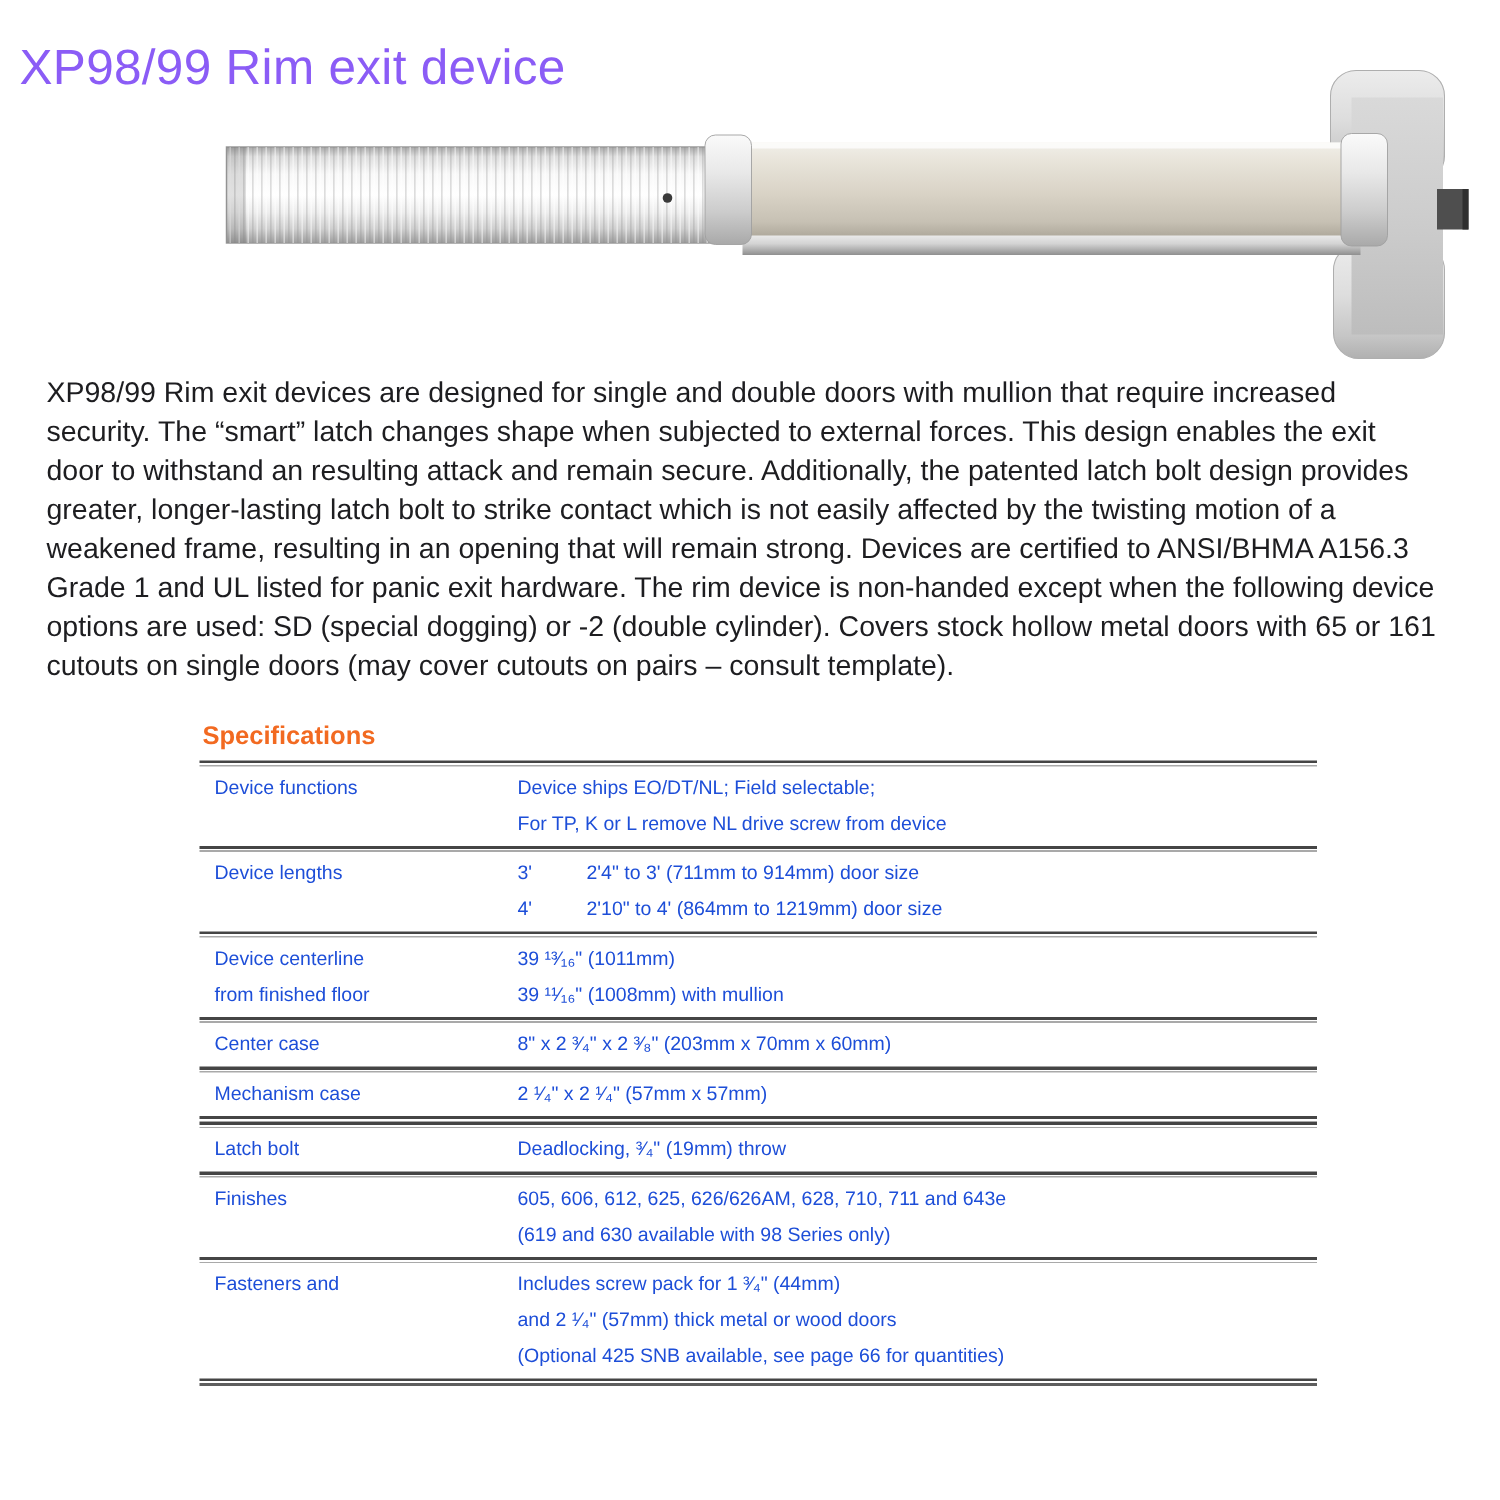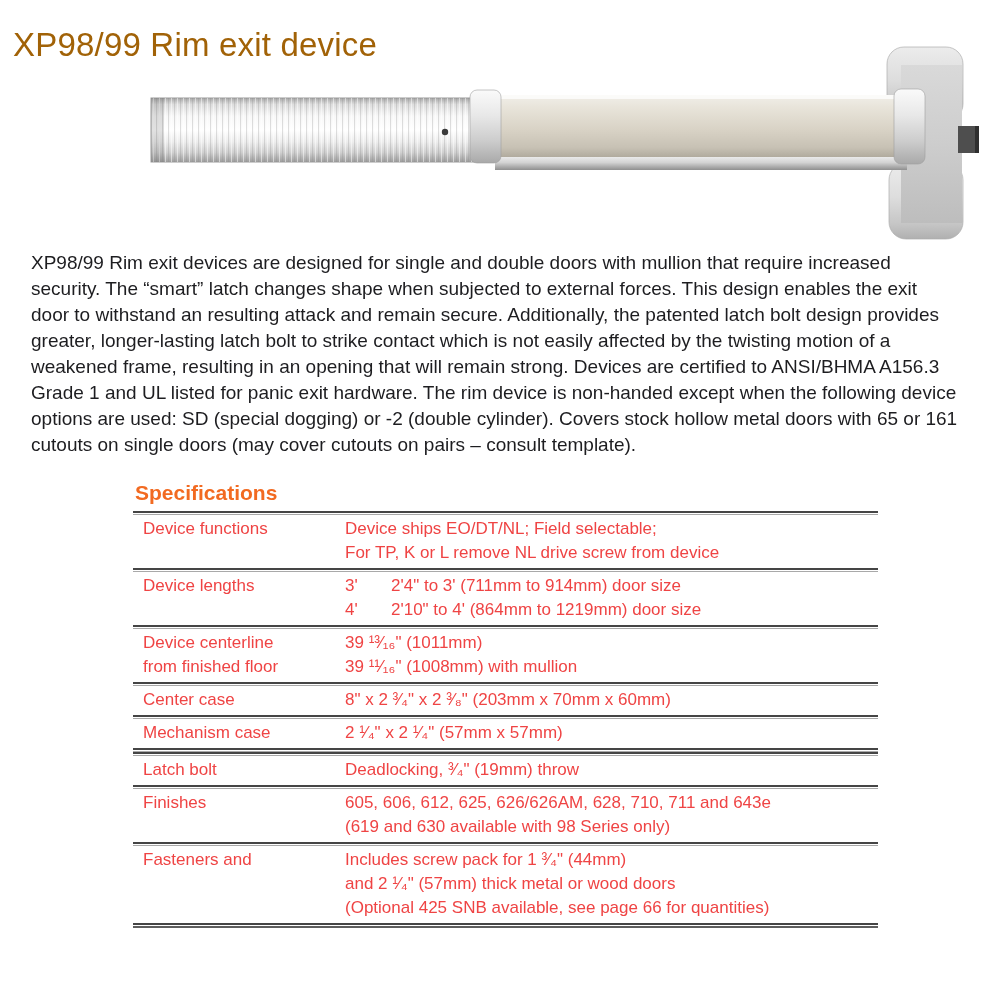"XP98/99 Rim exit device" .page-title { color: #a16207 -> #8b5cf6 }
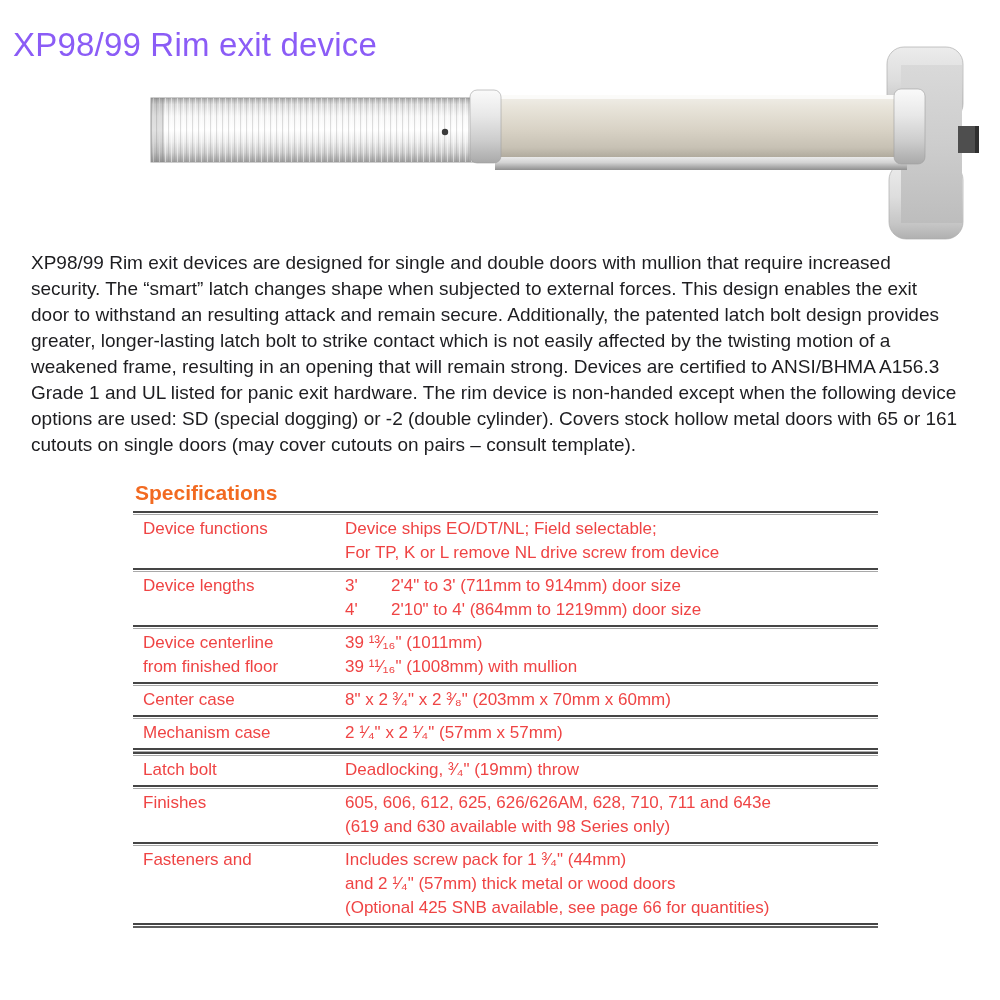"Specifications" .specs-heading { font-size: 21px -> 17px }
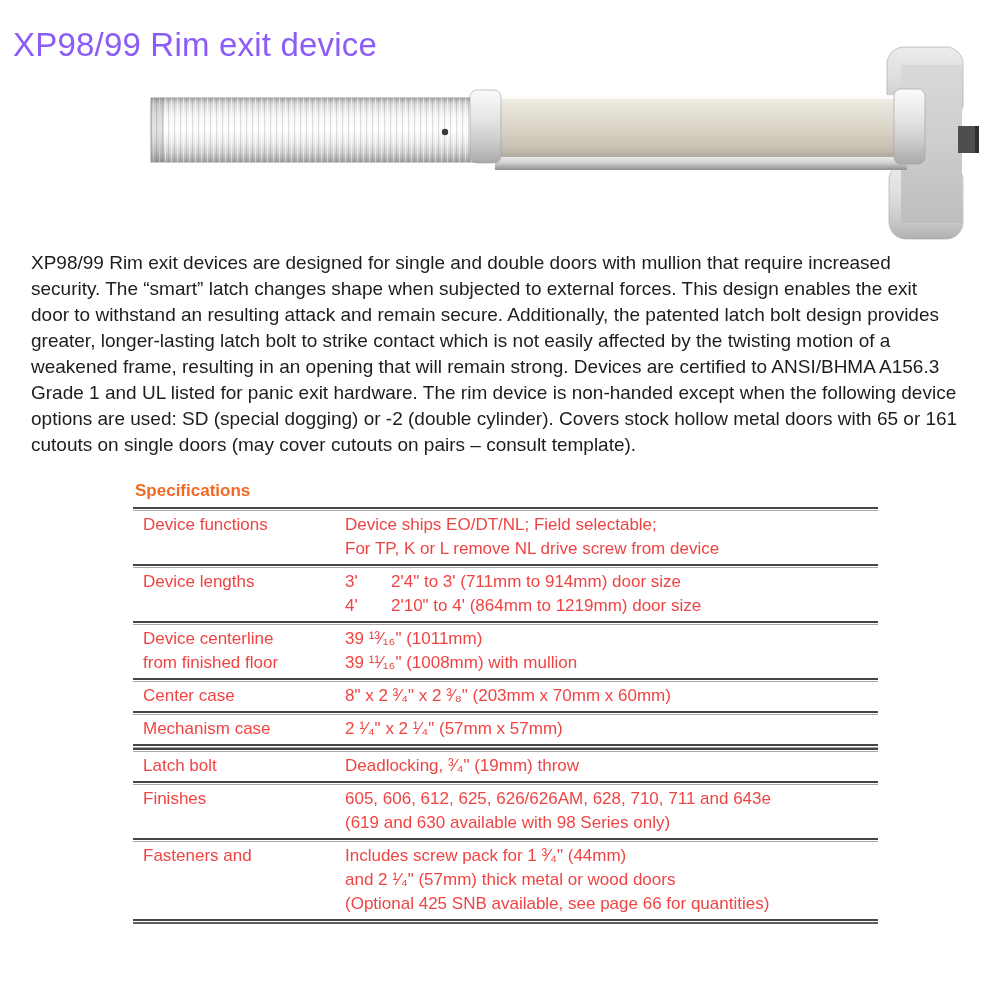"Device functions" .line { color: #ef4444 -> #1d4ed8; font-size: 17px -> 13px }
